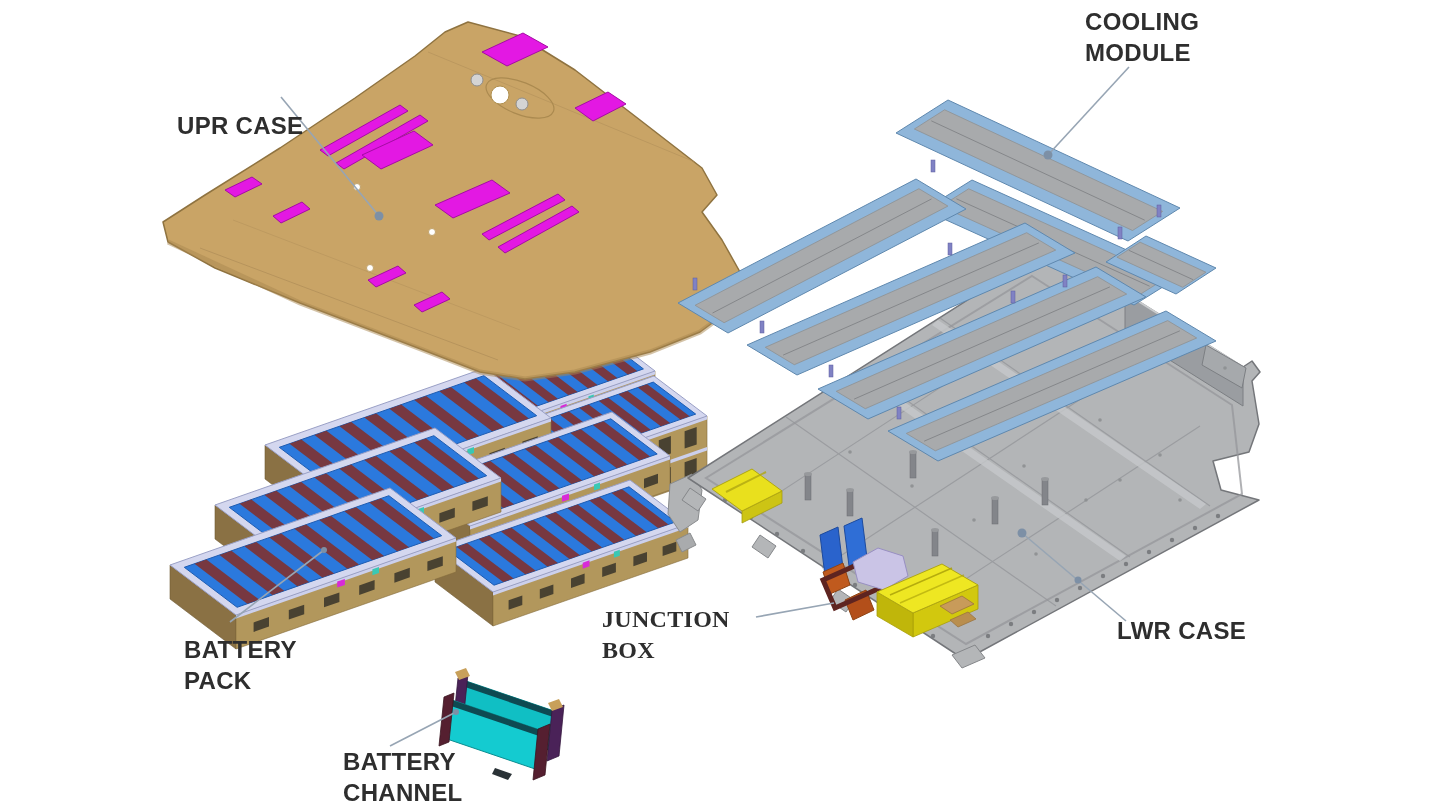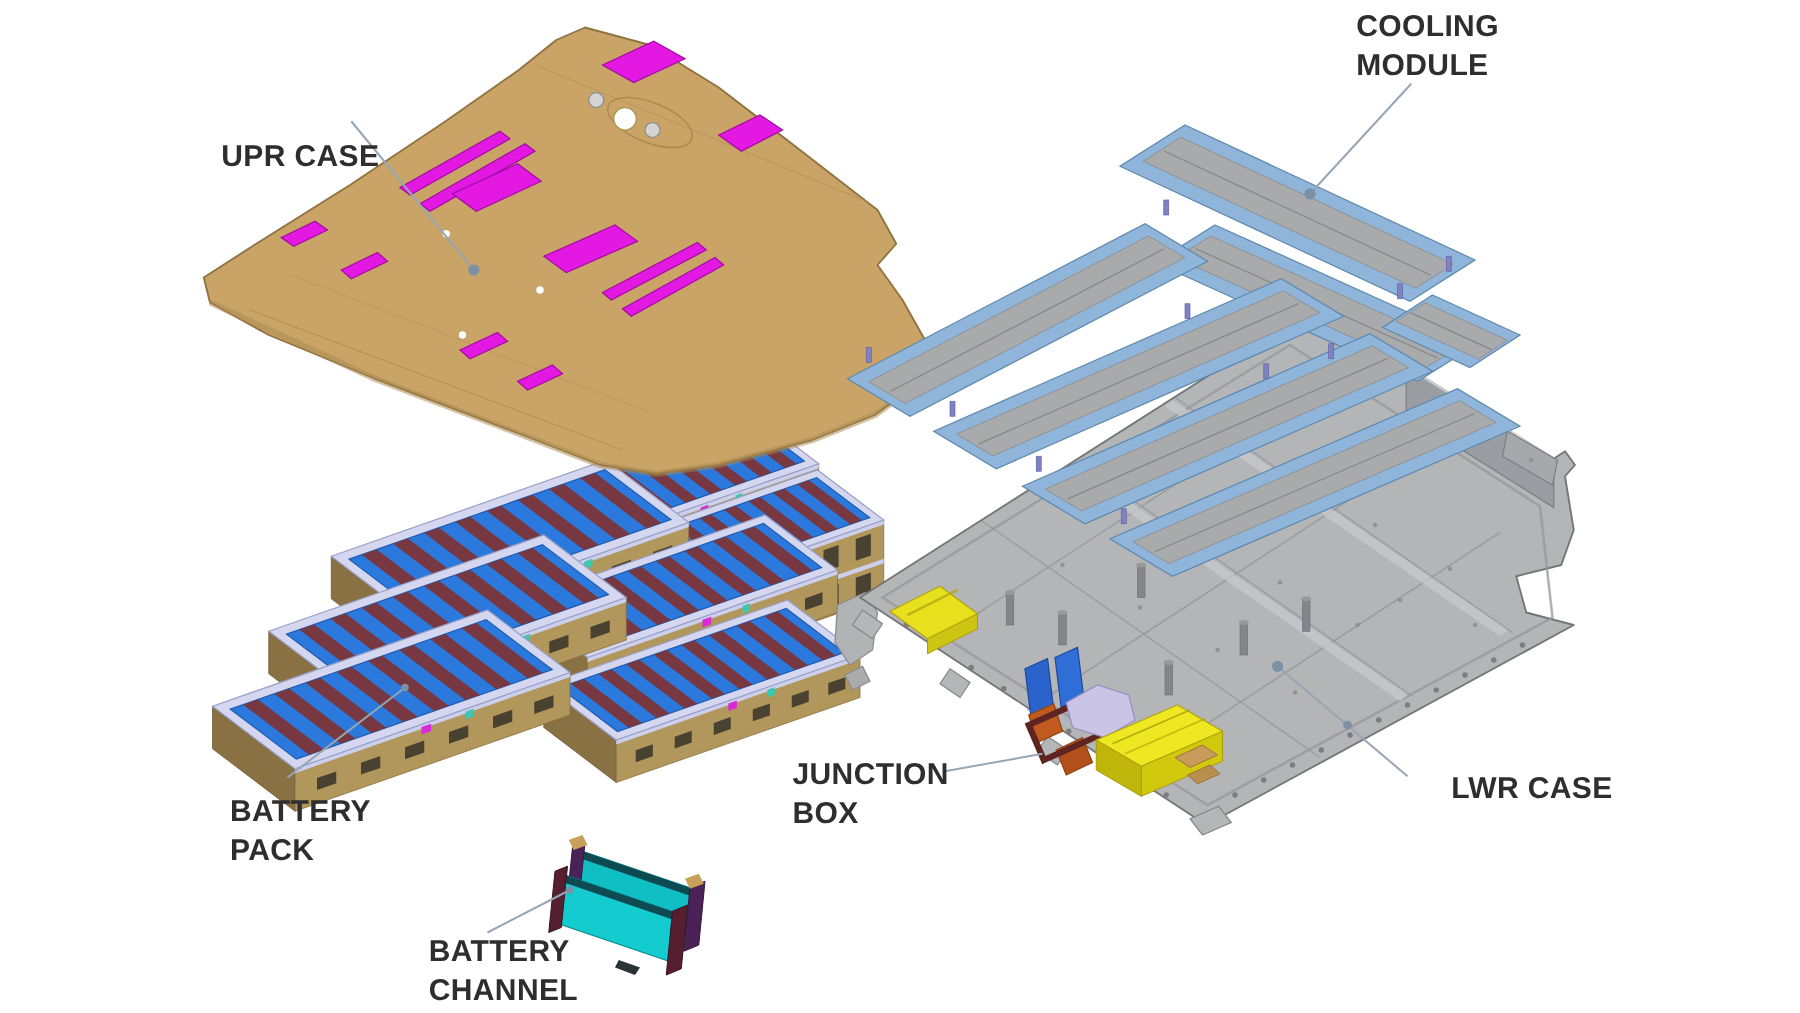"JUNCTION" div.lbl { font-family: none -> Liberation Serif, serif; left: 634px -> 602px }
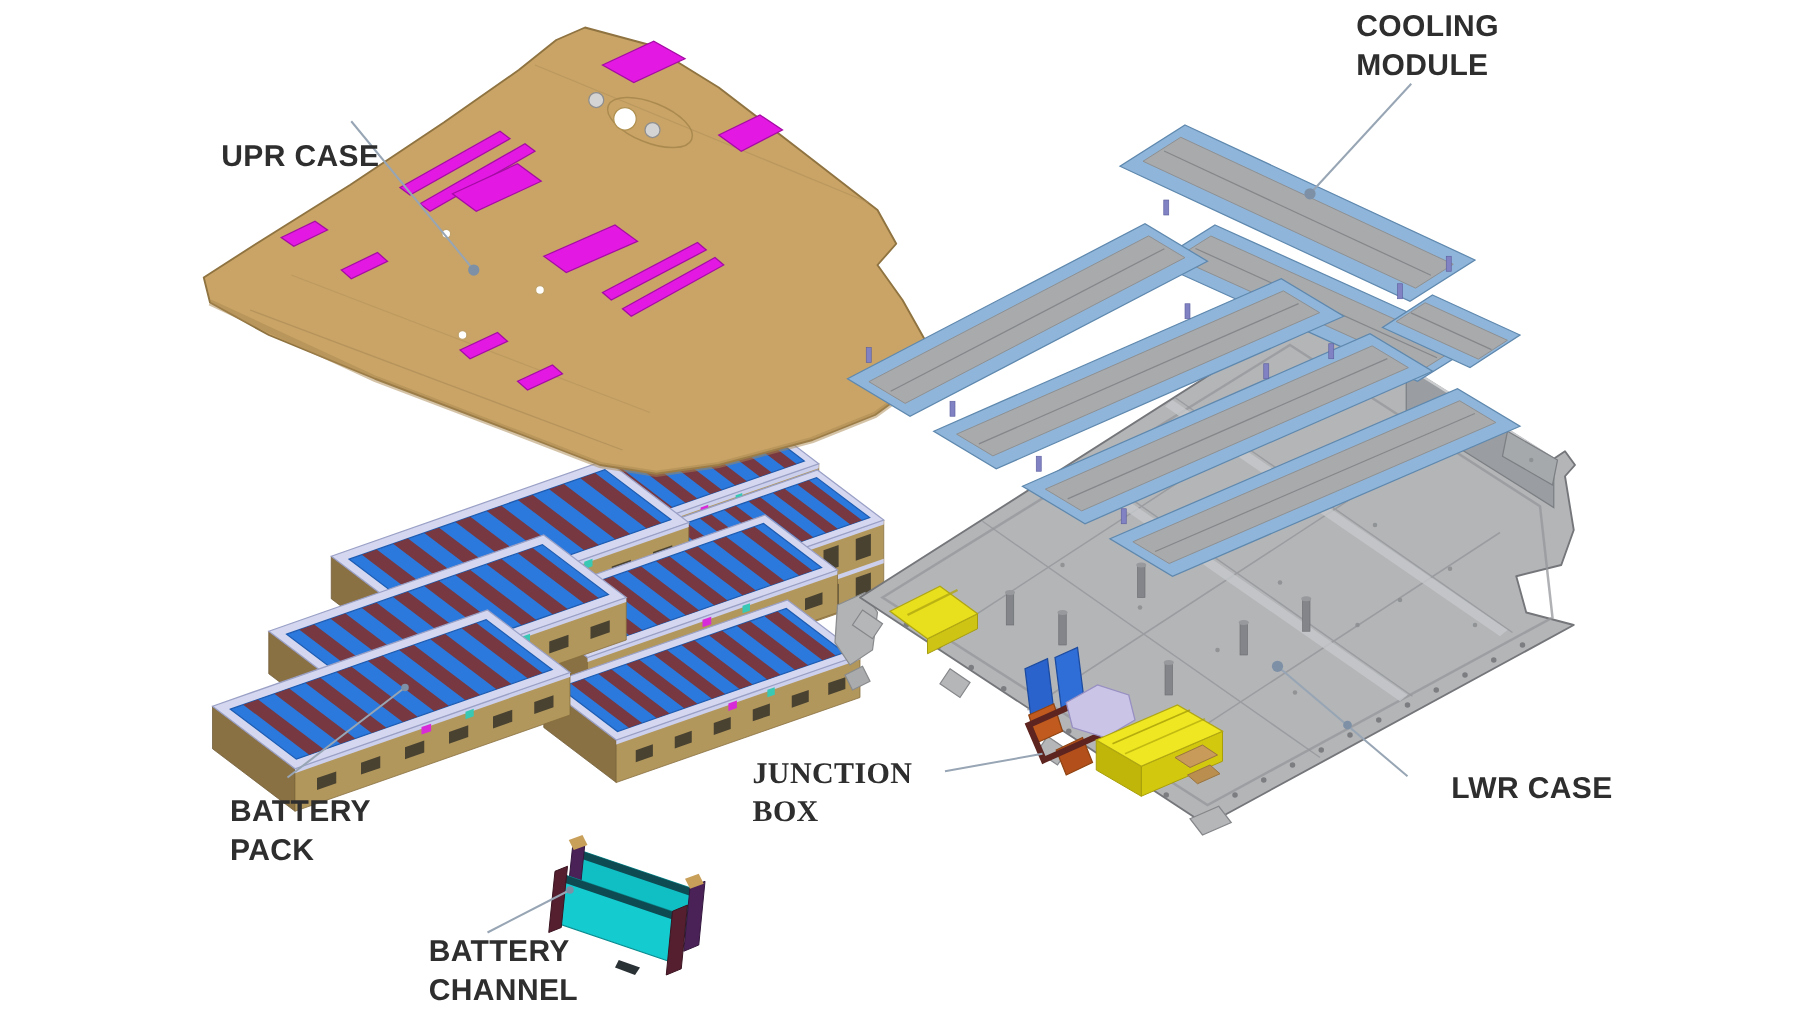"LWR CASE" div.lbl { margin-left: 44px -> none }
